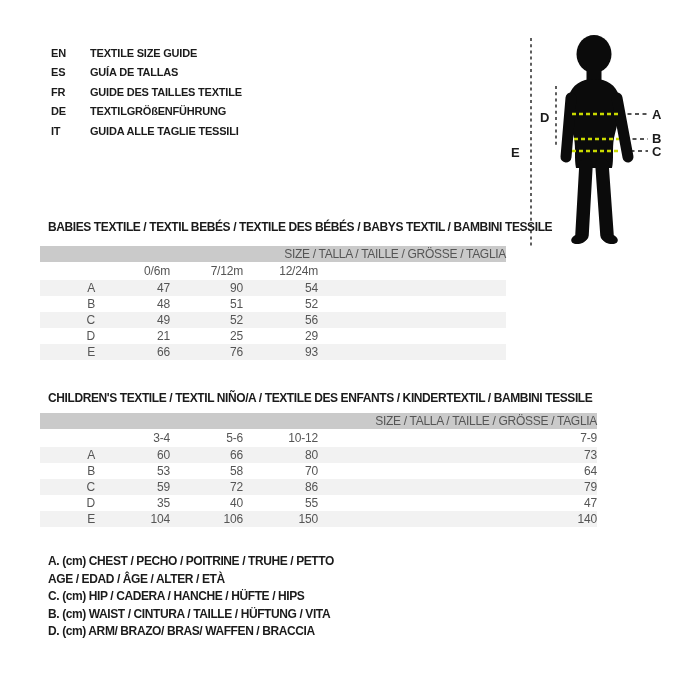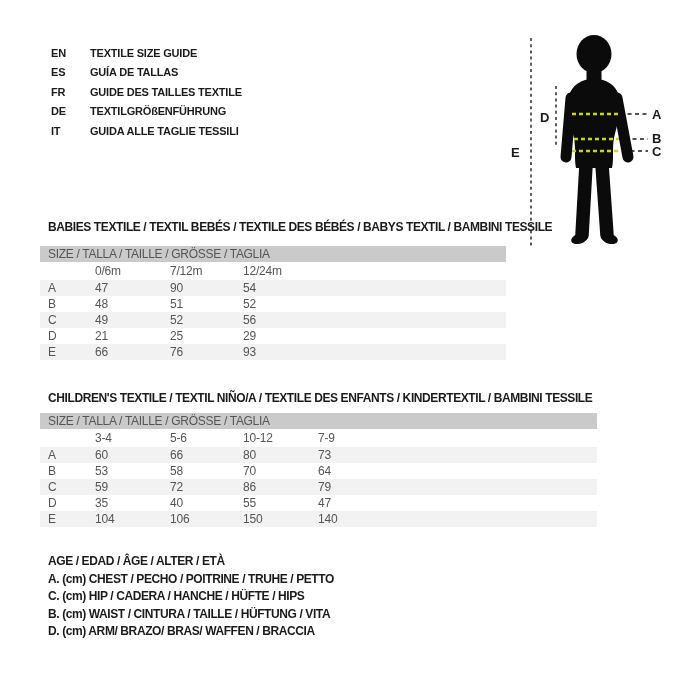"SIZE / TALLA / TAILLE" .size-table { text-align: none -> right }
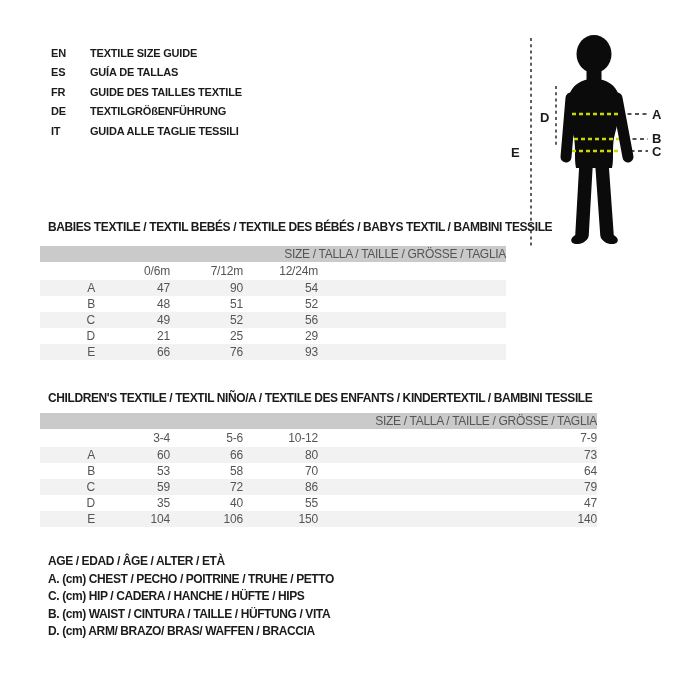"AGE / EDAD / ÂGE" div { order: before "A. (cm) CHEST / PECHO" -> after "A. (cm) CHEST / PECHO" }
